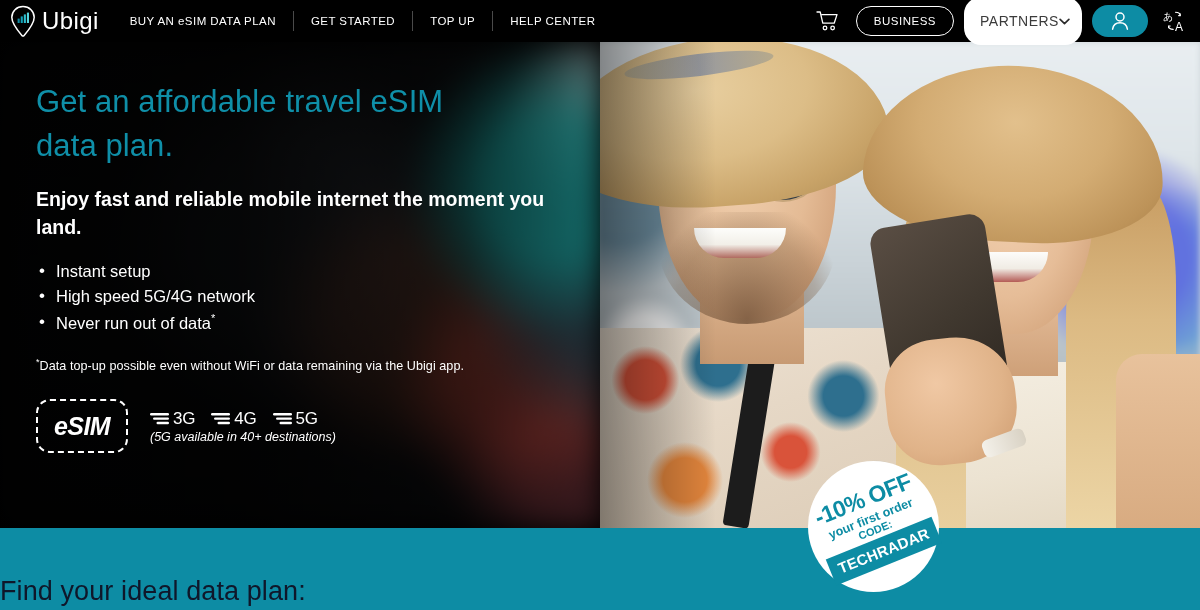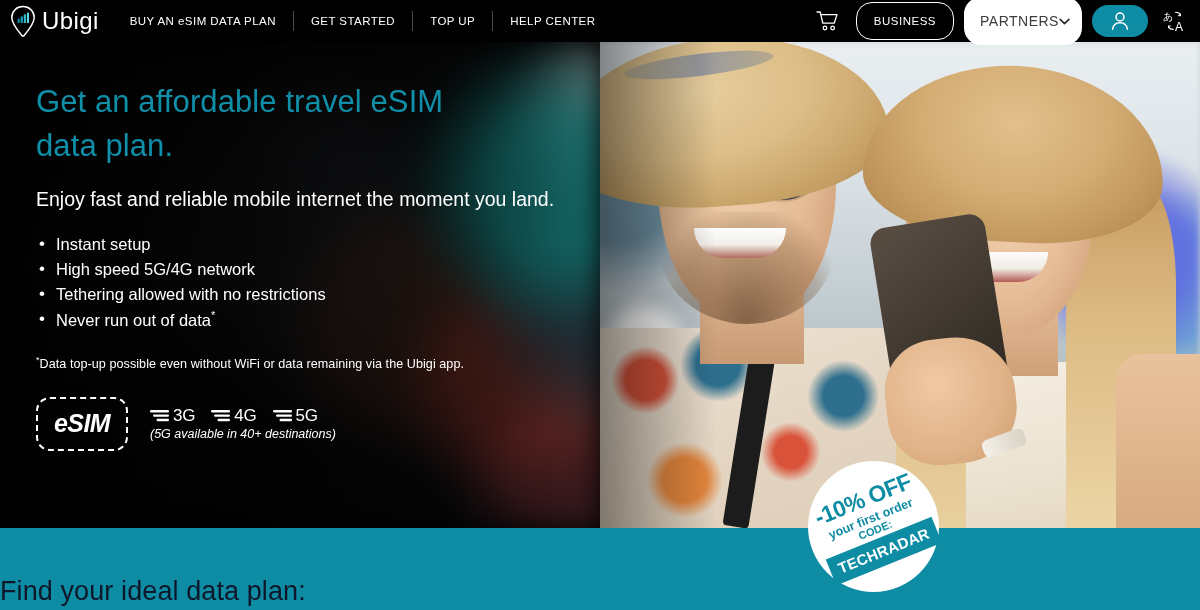"BUSINESS" .btn-business { height: 38px -> 30px }
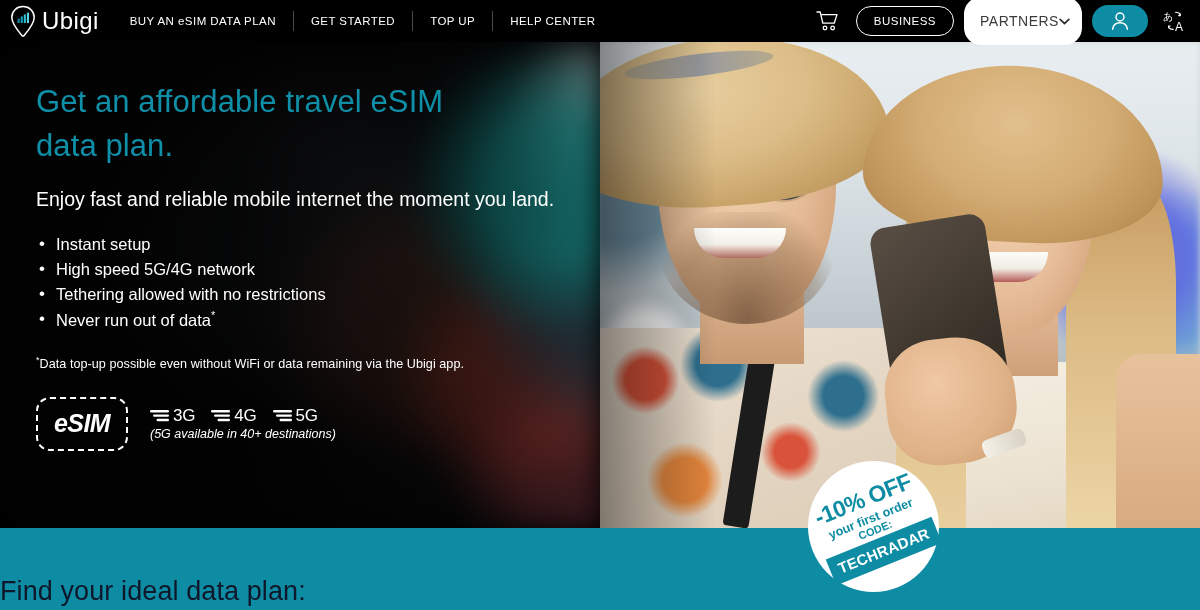"Enjoy fast and reliable mobile" .sub { font-weight: 400 -> 700 }
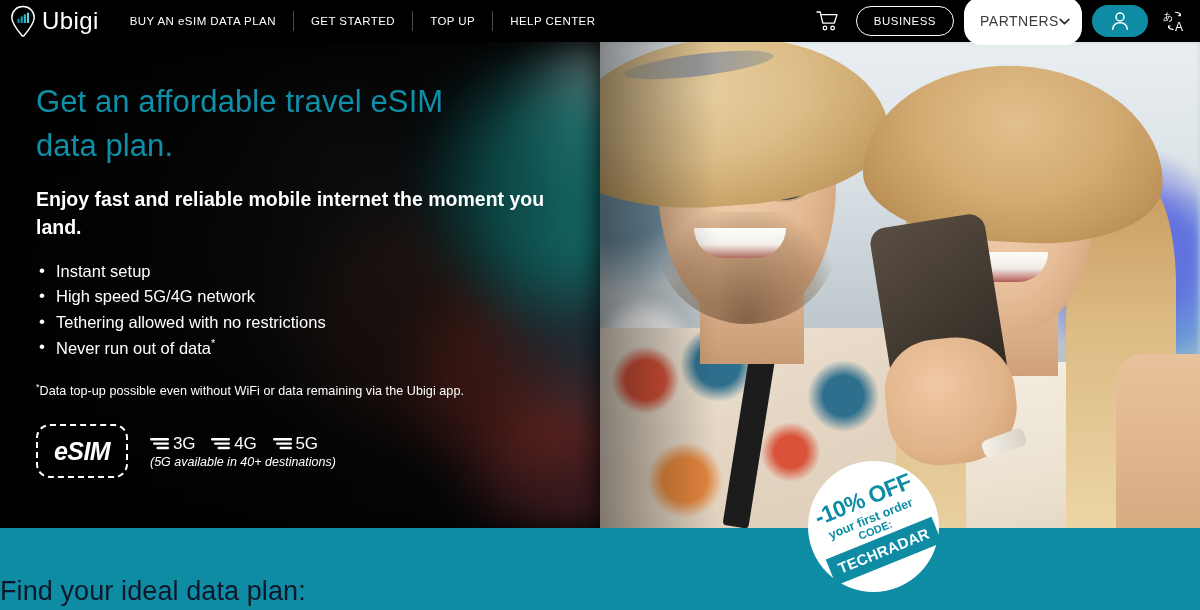"Tethering allowed with no restrictions" li { html: <li>Tethering allowed with no restrictions</li> -> none }
